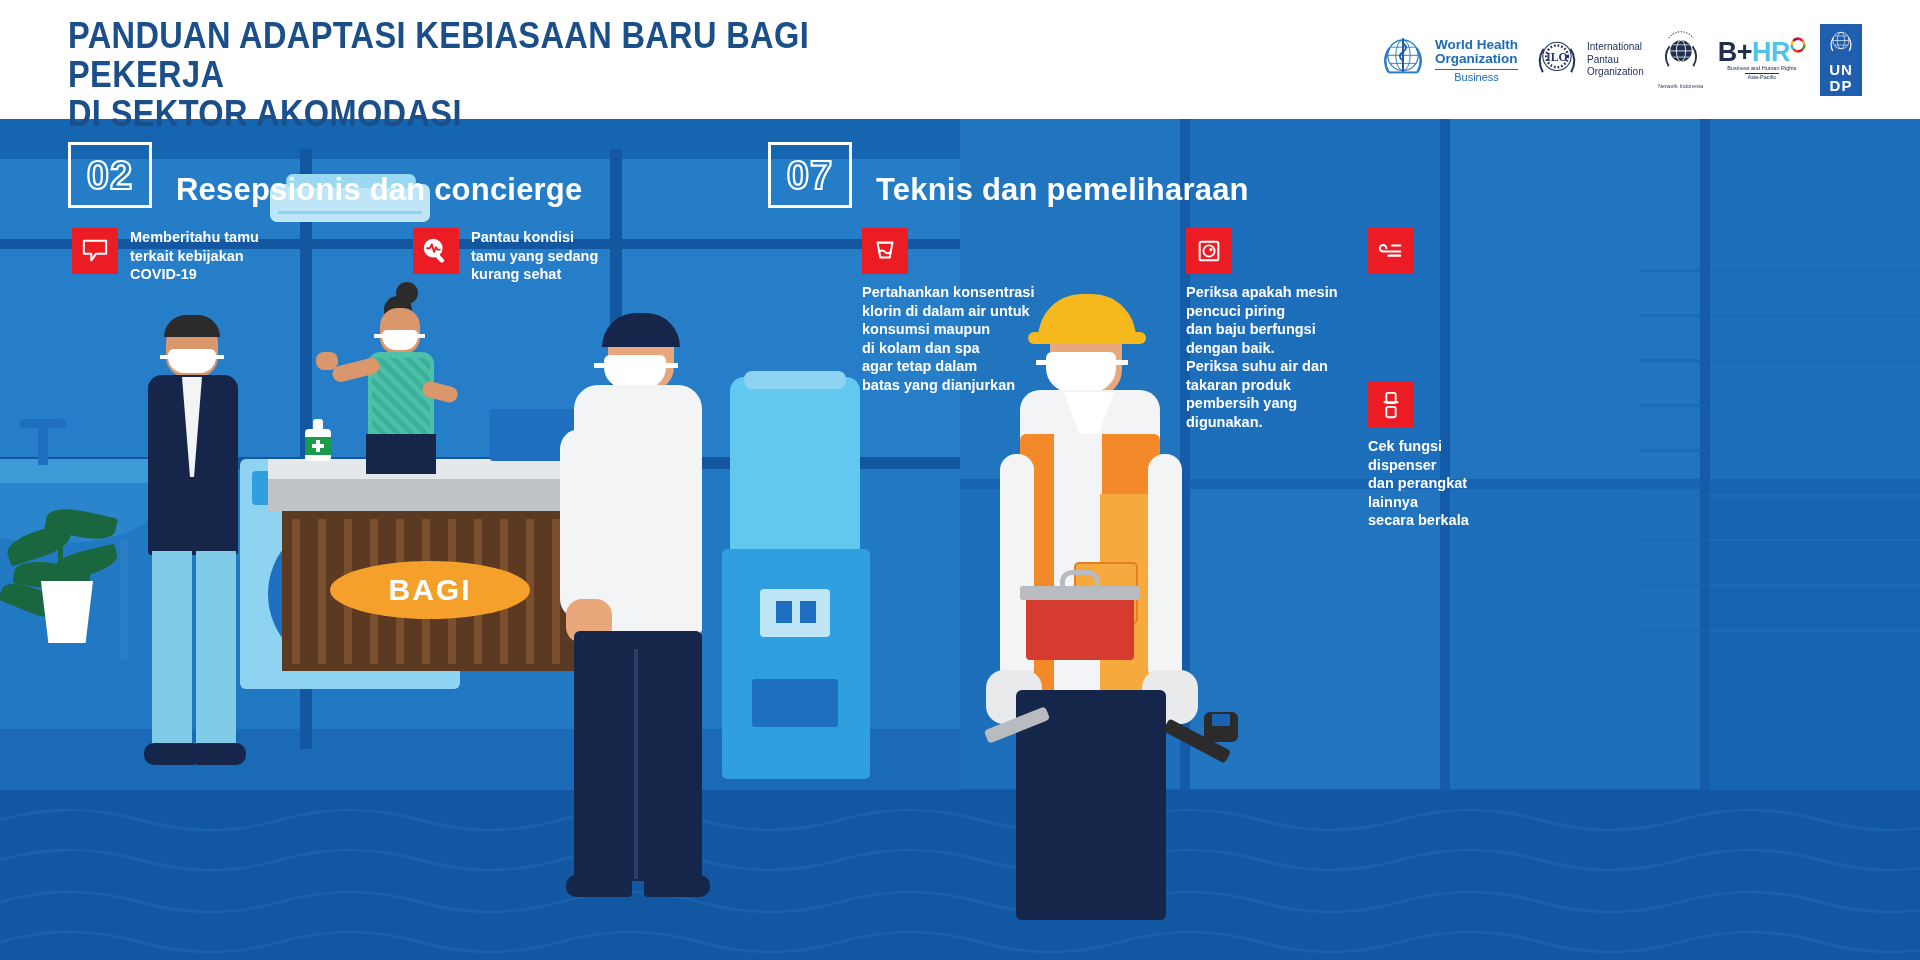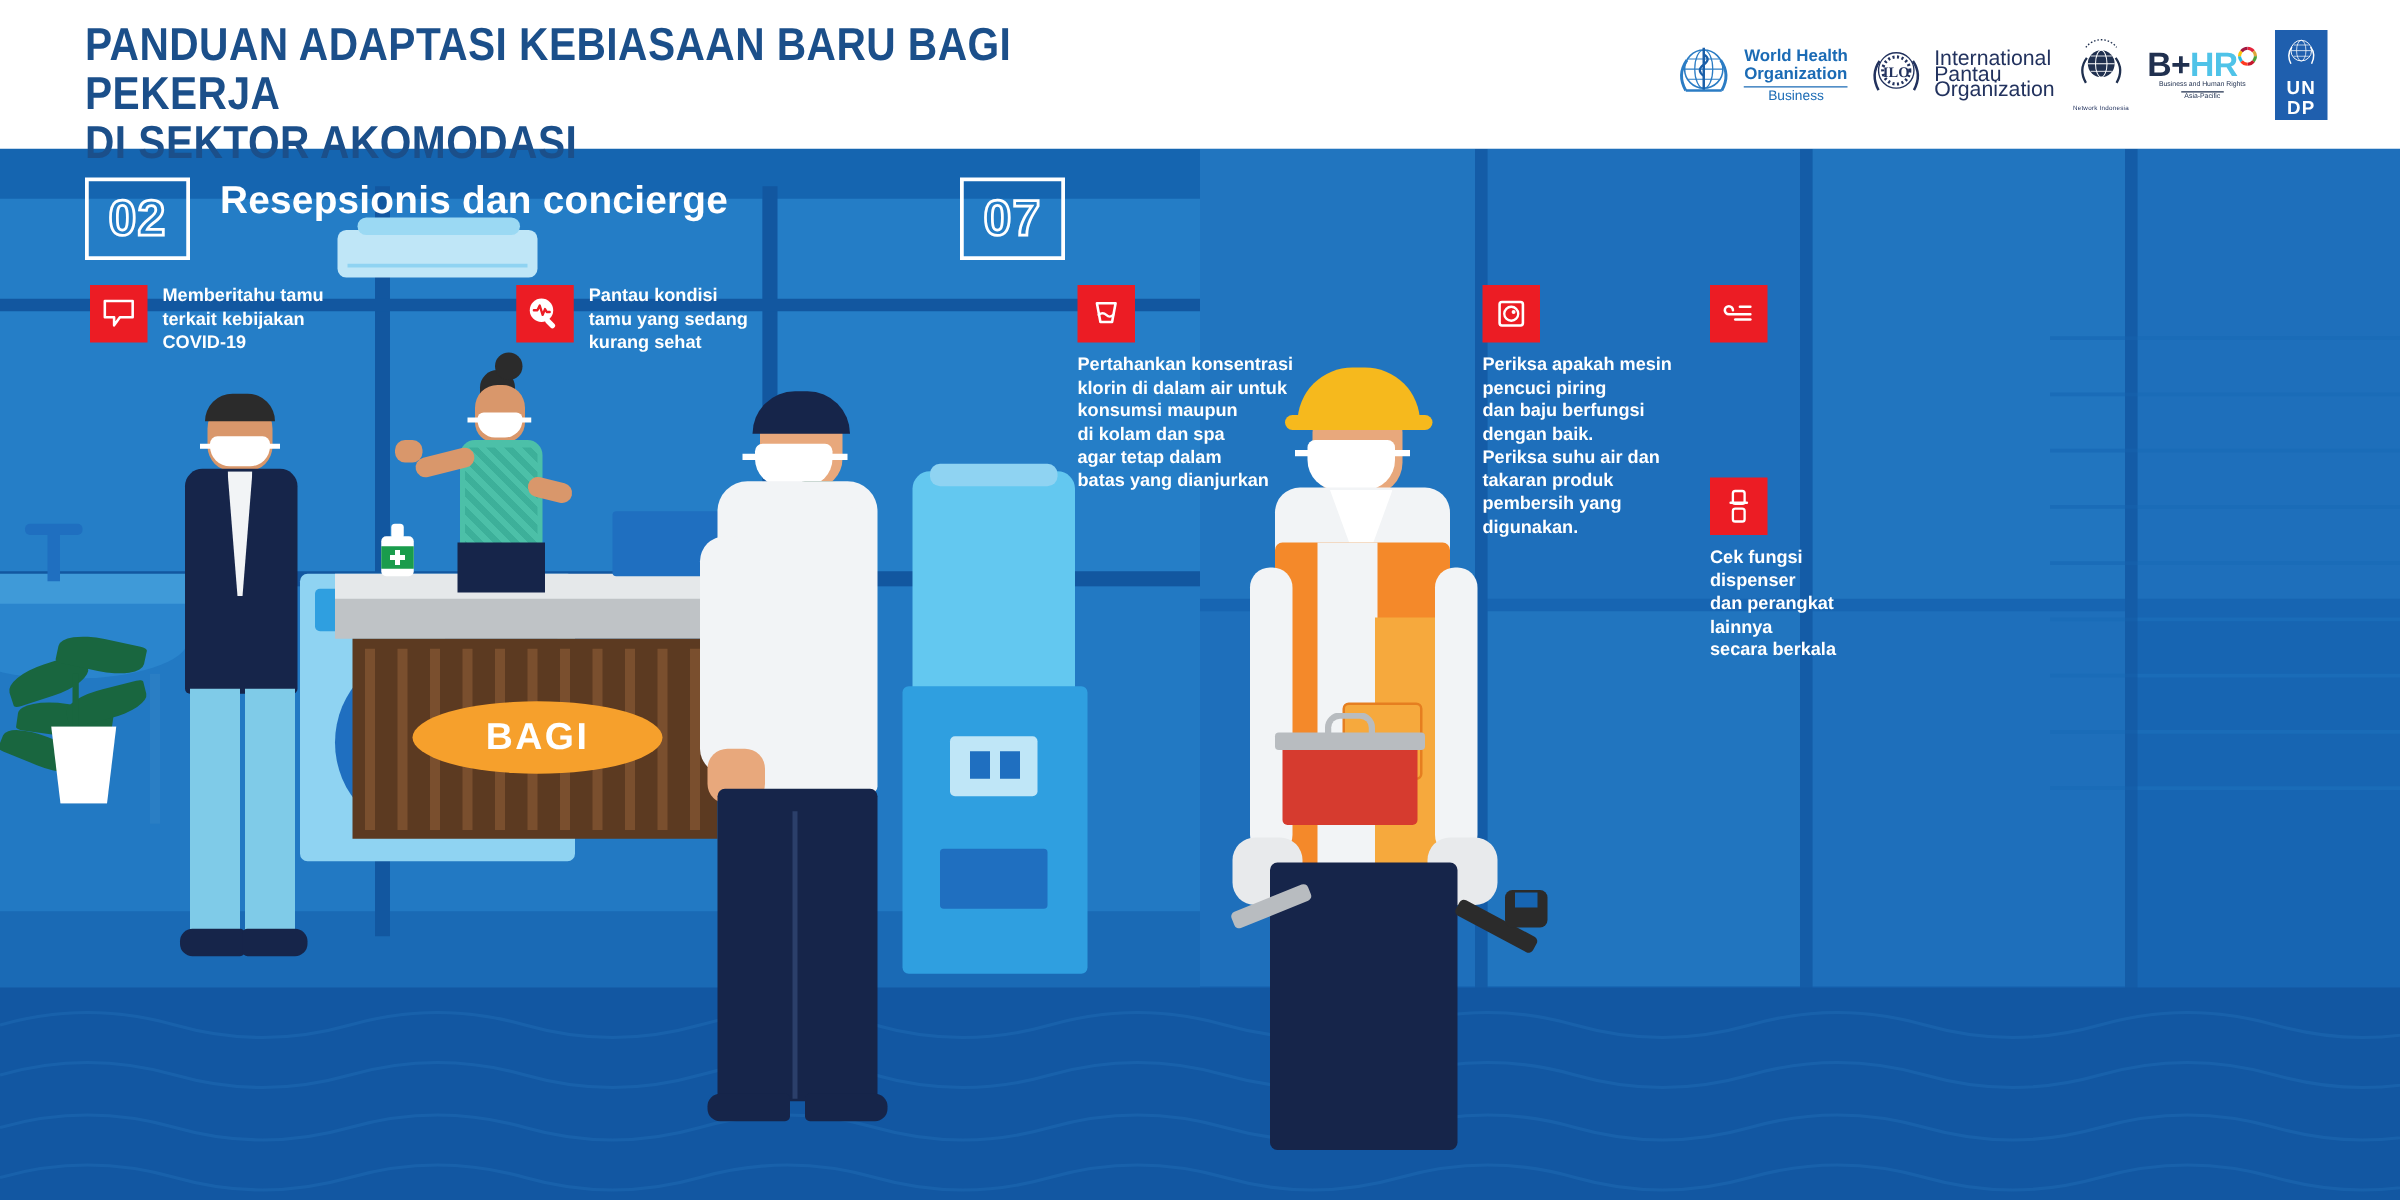"International" .ilo-txt { font-size: 17px -> 10px }
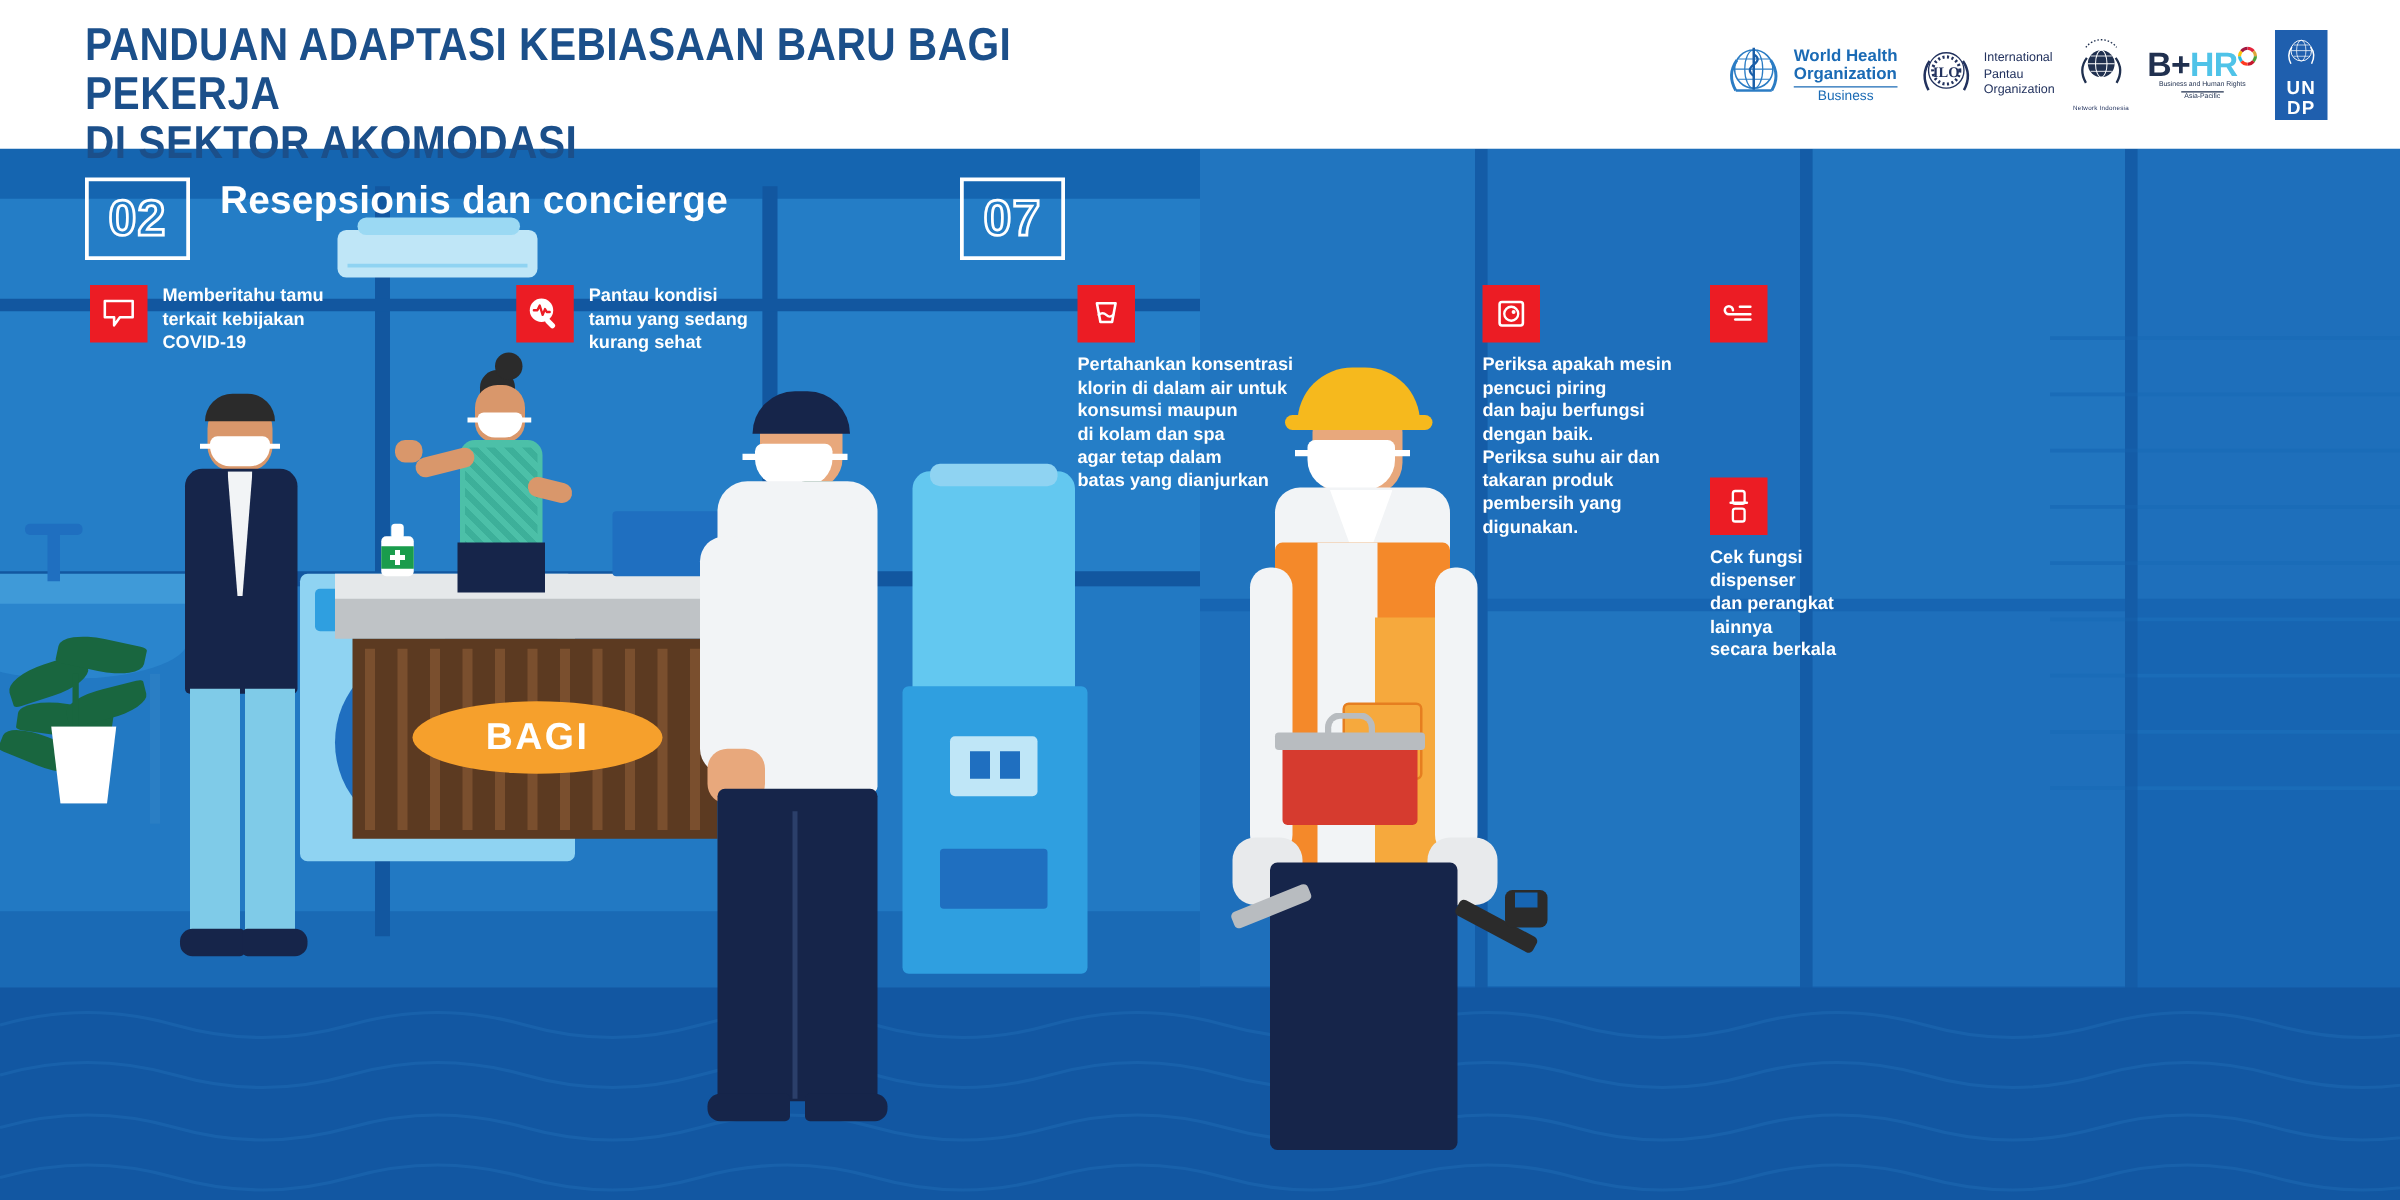"02" .sec { align-items: flex-start -> flex-end }
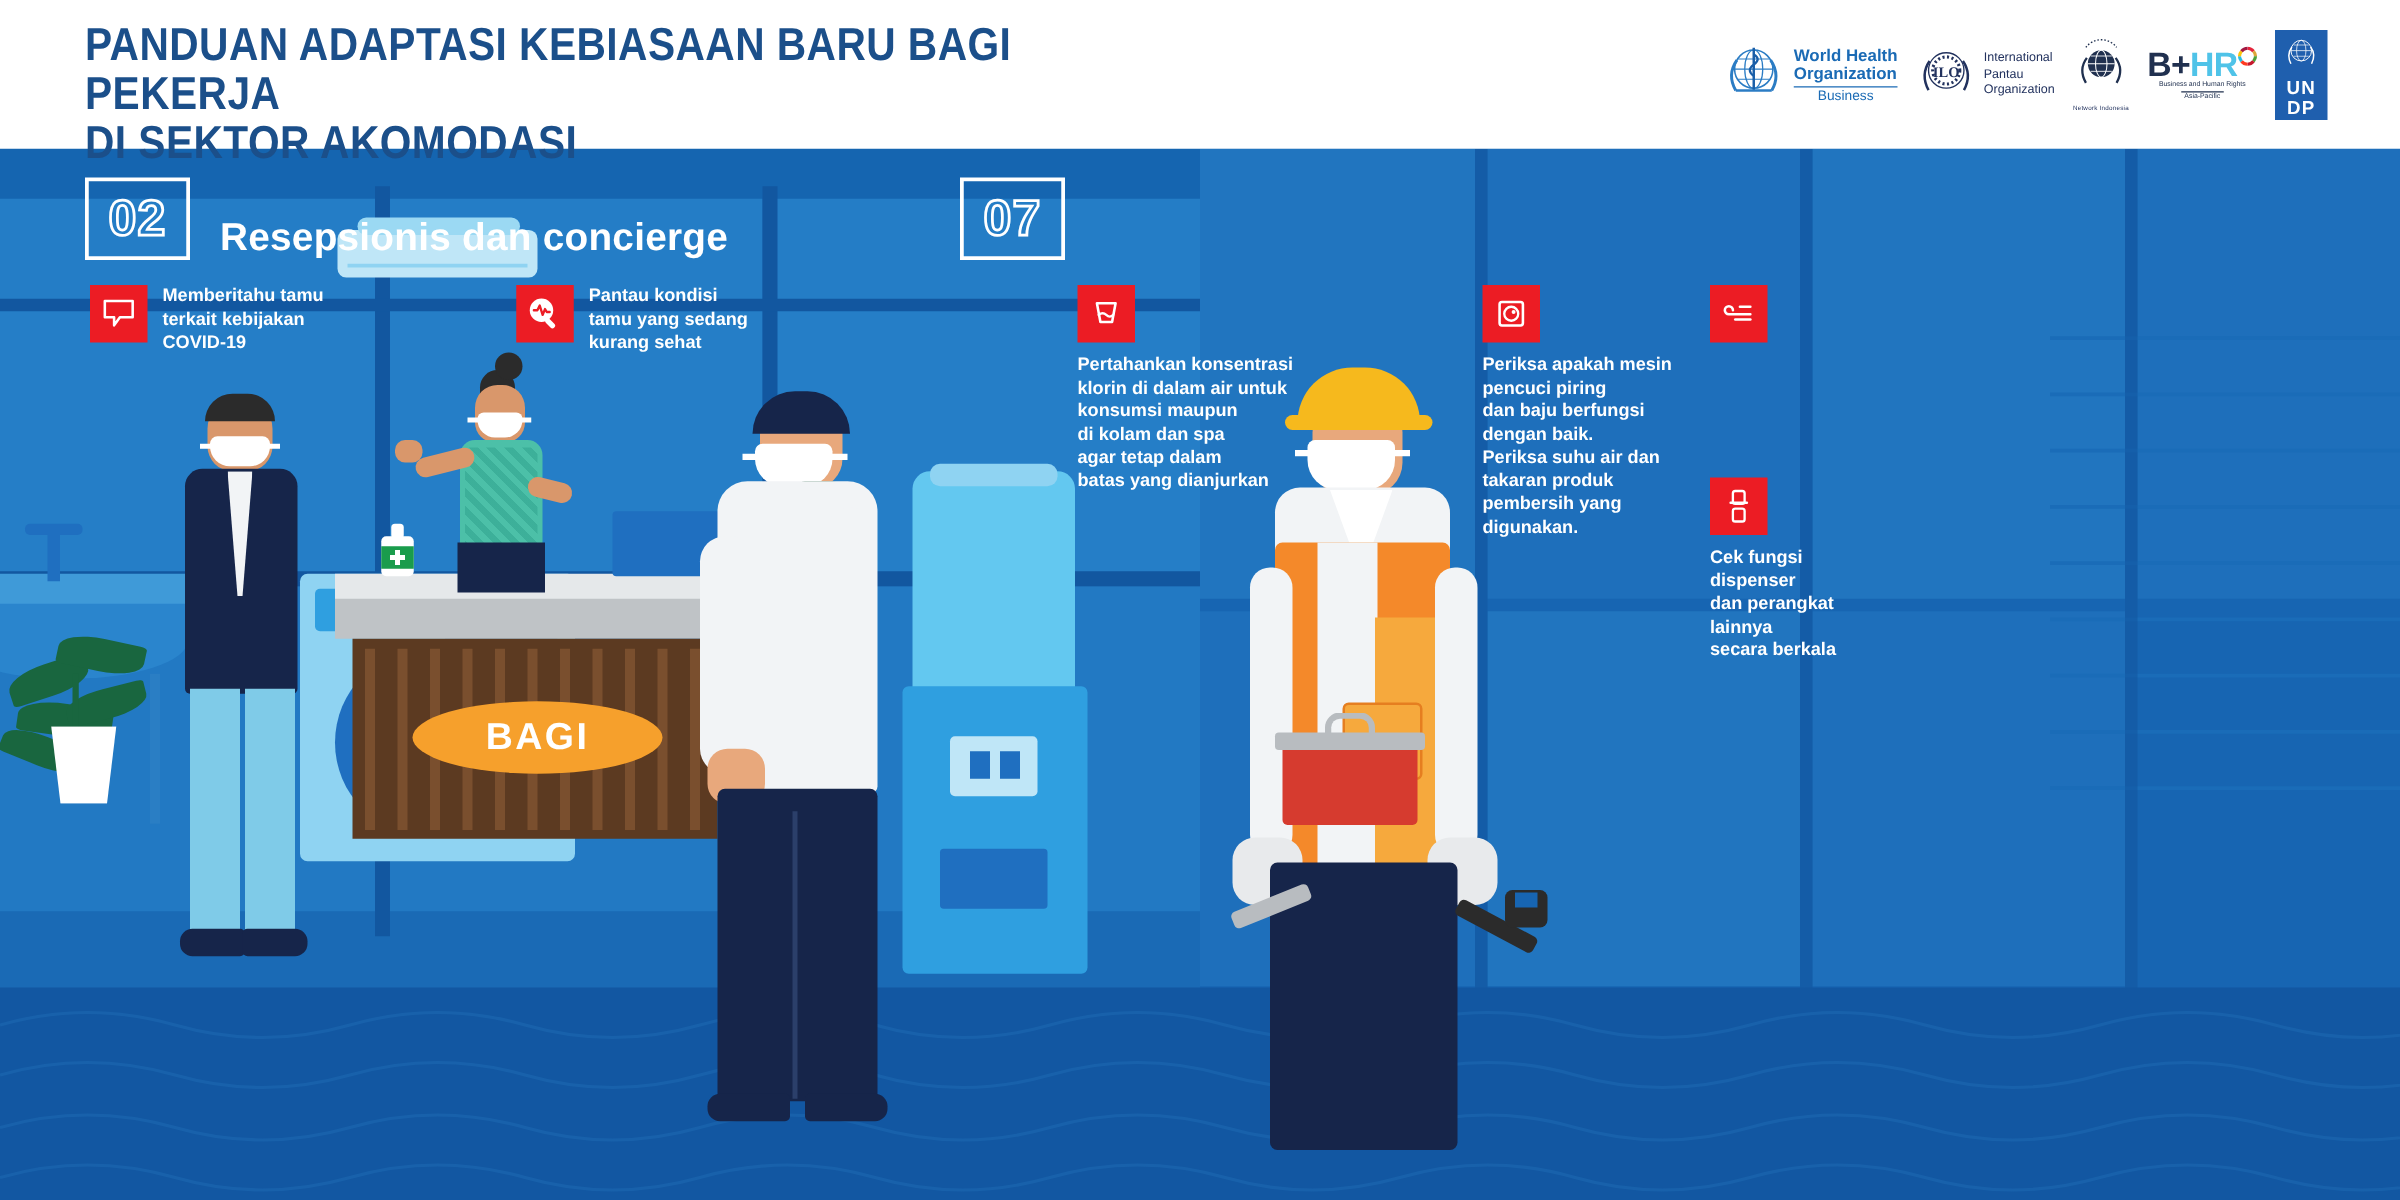"Teknis dan pemeliharaan" div.sec-title { html: none -> <div>Teknis dan pemeliharaan</div> }
